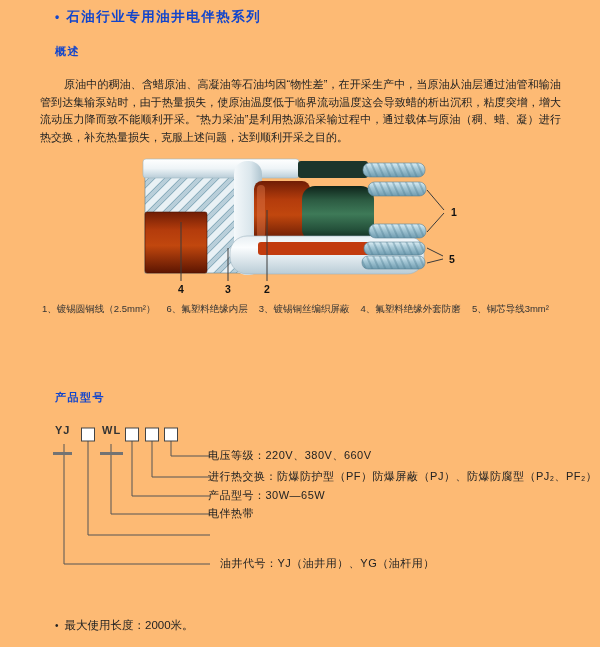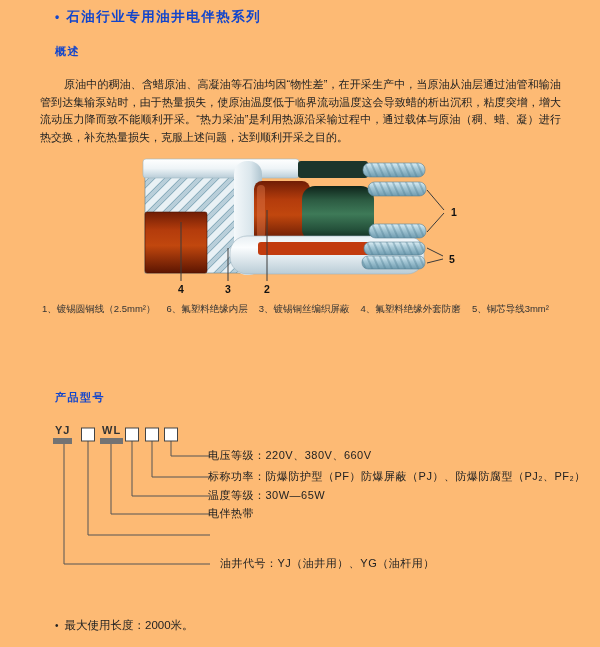"YJ" .code-letter { border-bottom: 6px solid #737373 -> 3px solid #737373; padding: 0 2px 2px 2px -> 0 2px 16px 2px }
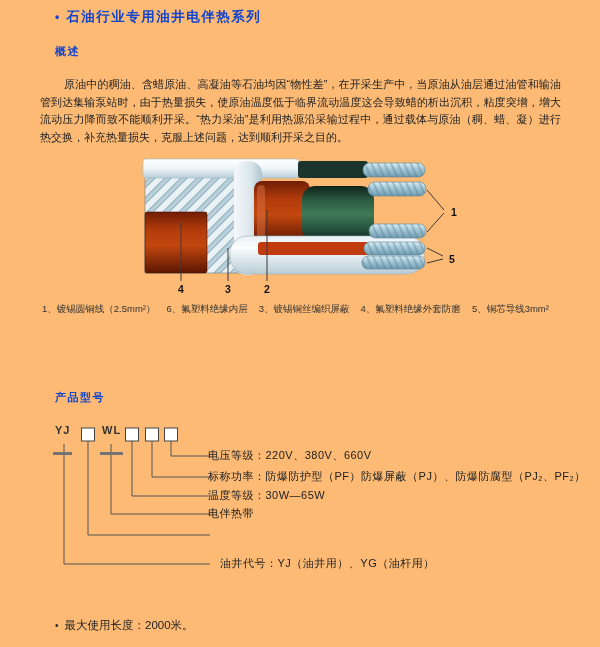"标称功率：防爆防护型（PF）防爆屏蔽（PJ）、防爆防腐型（PJ₂、PF₂）" span.dlabel { text: 标称功率 -> 进行热交换 }
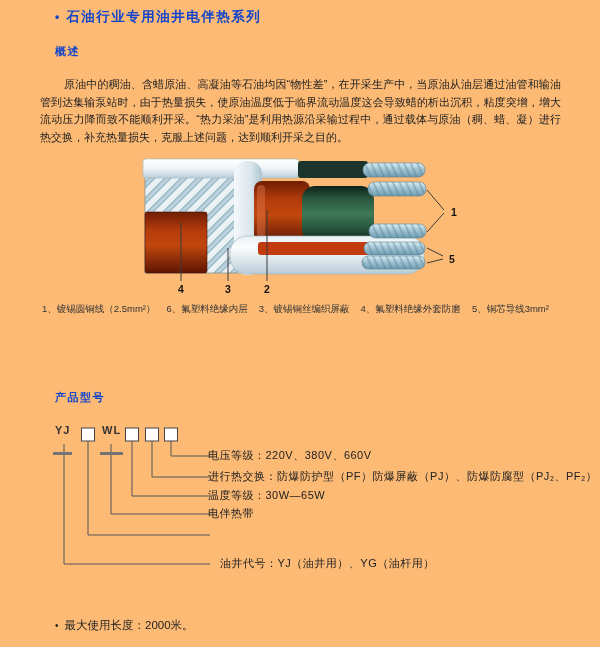"温度等级：30W—65W" span.dlabel { text: 温度等级 -> 产品型号 }
